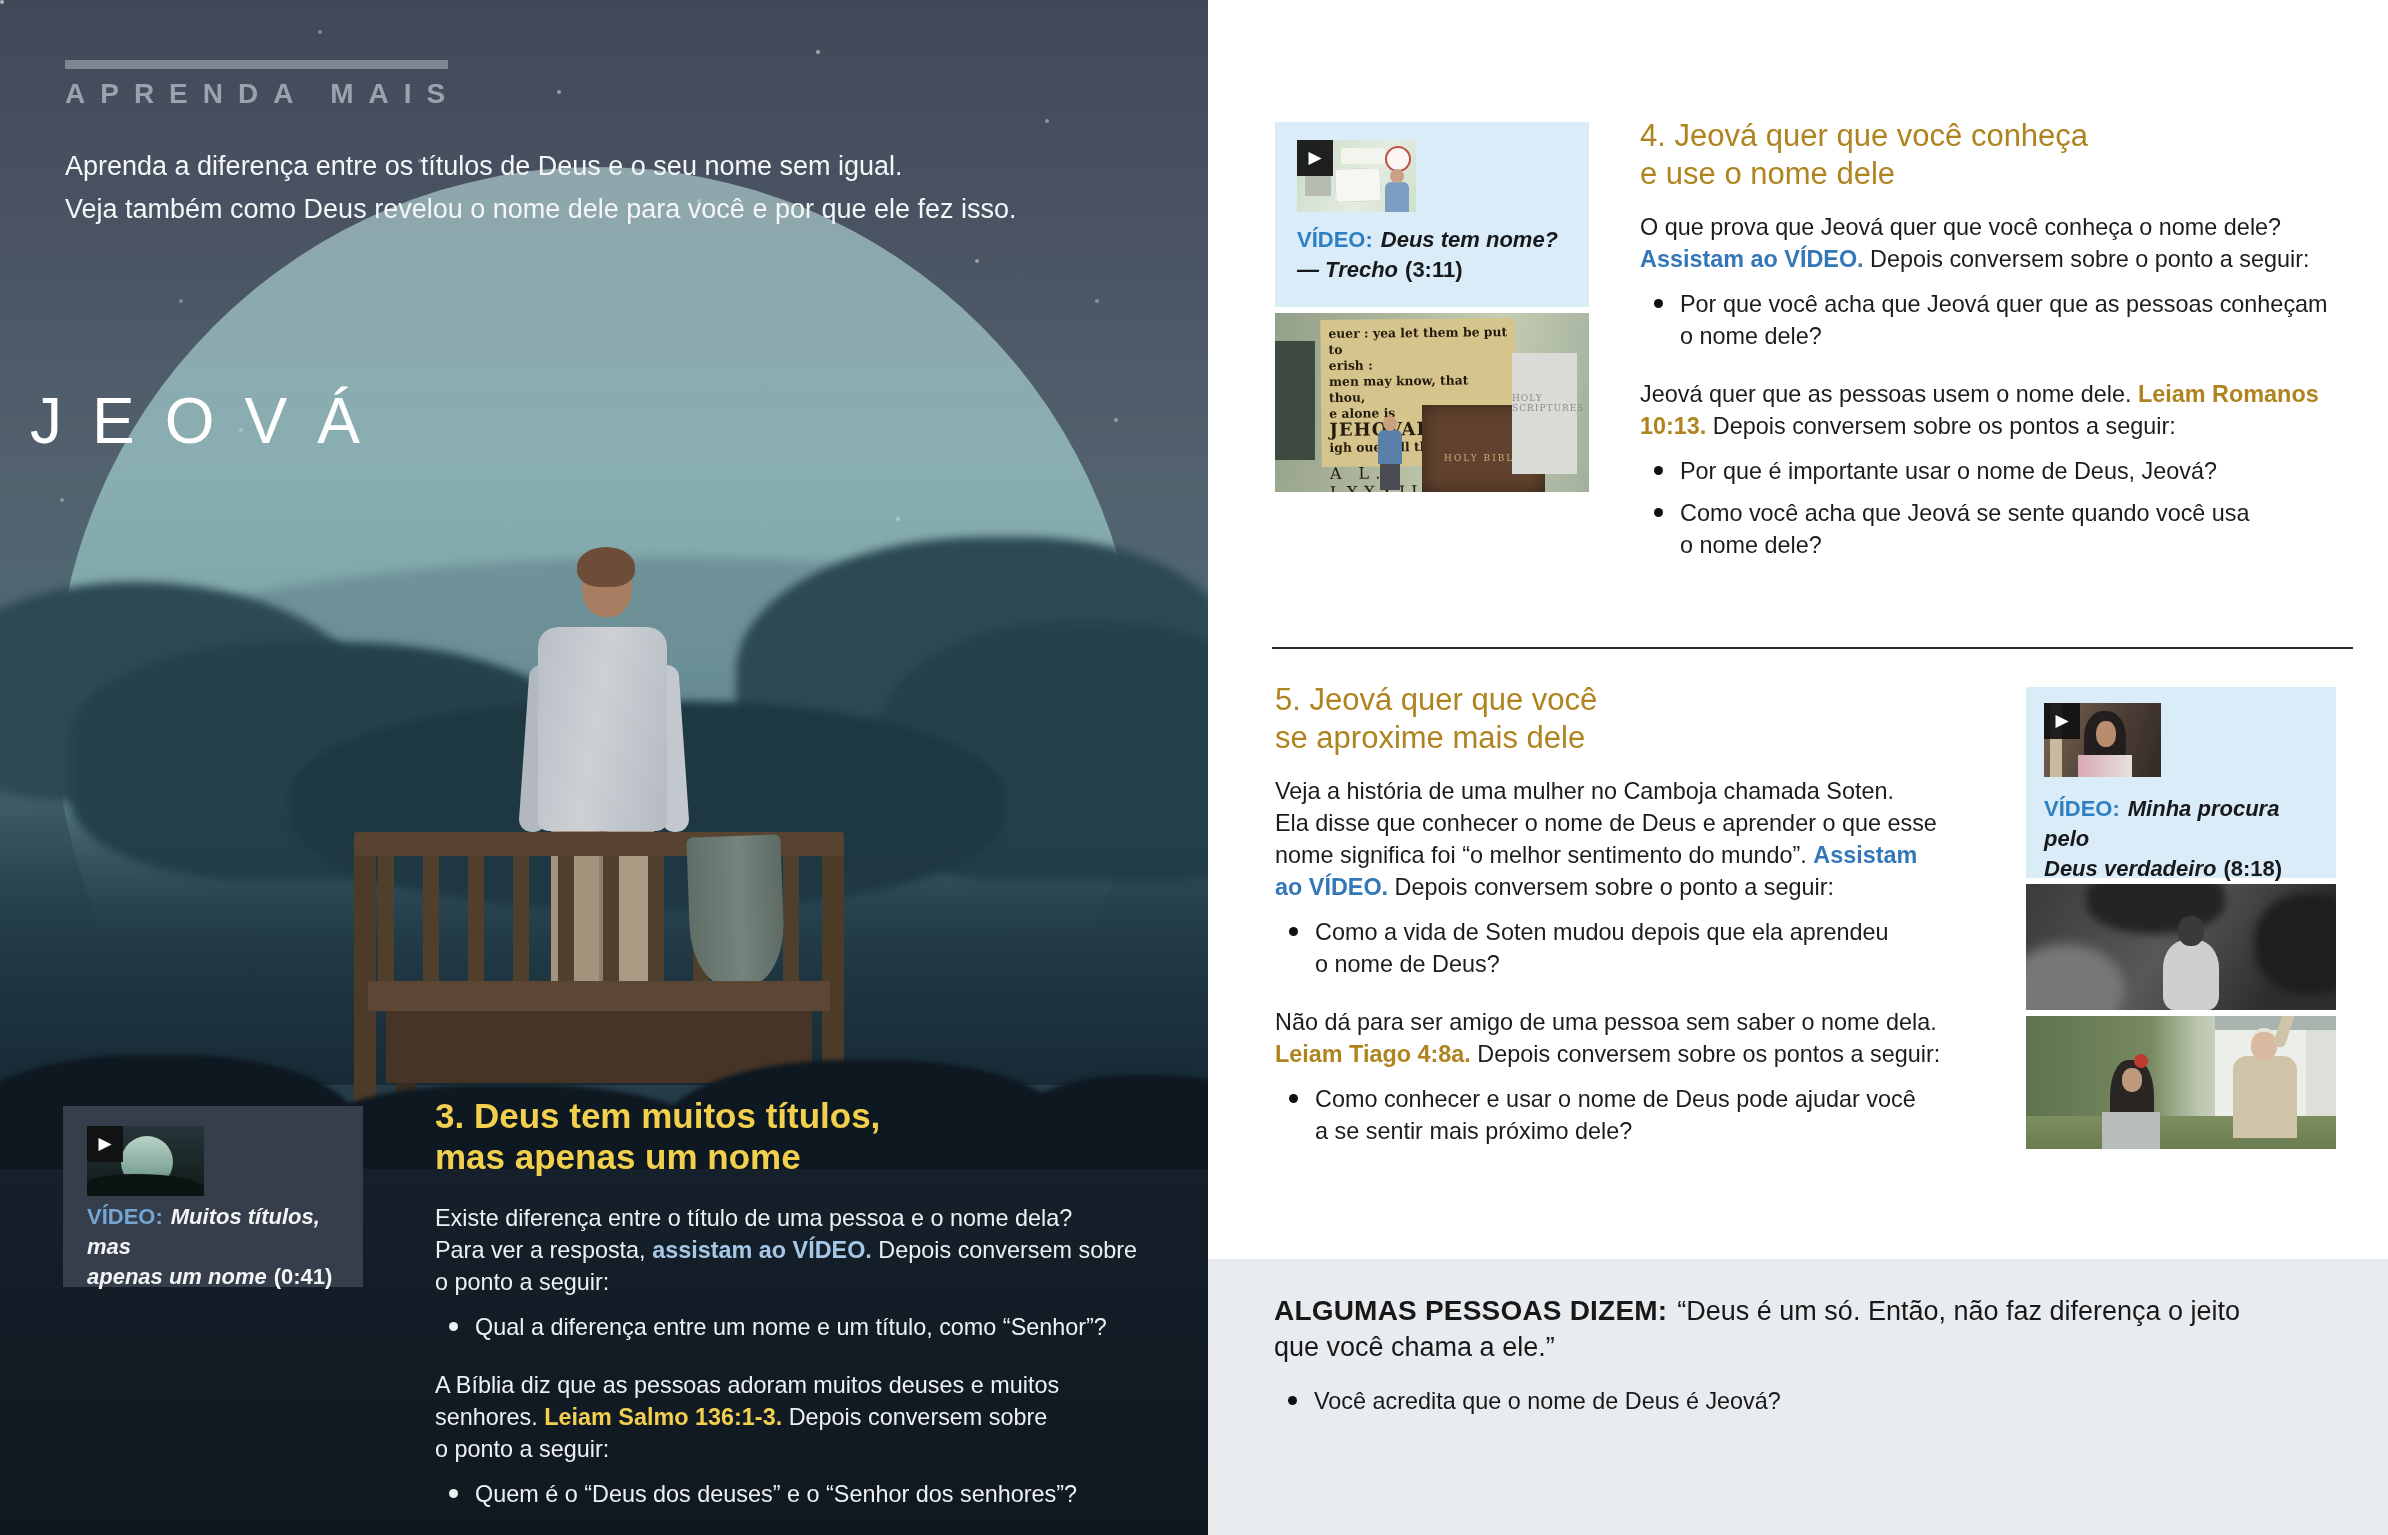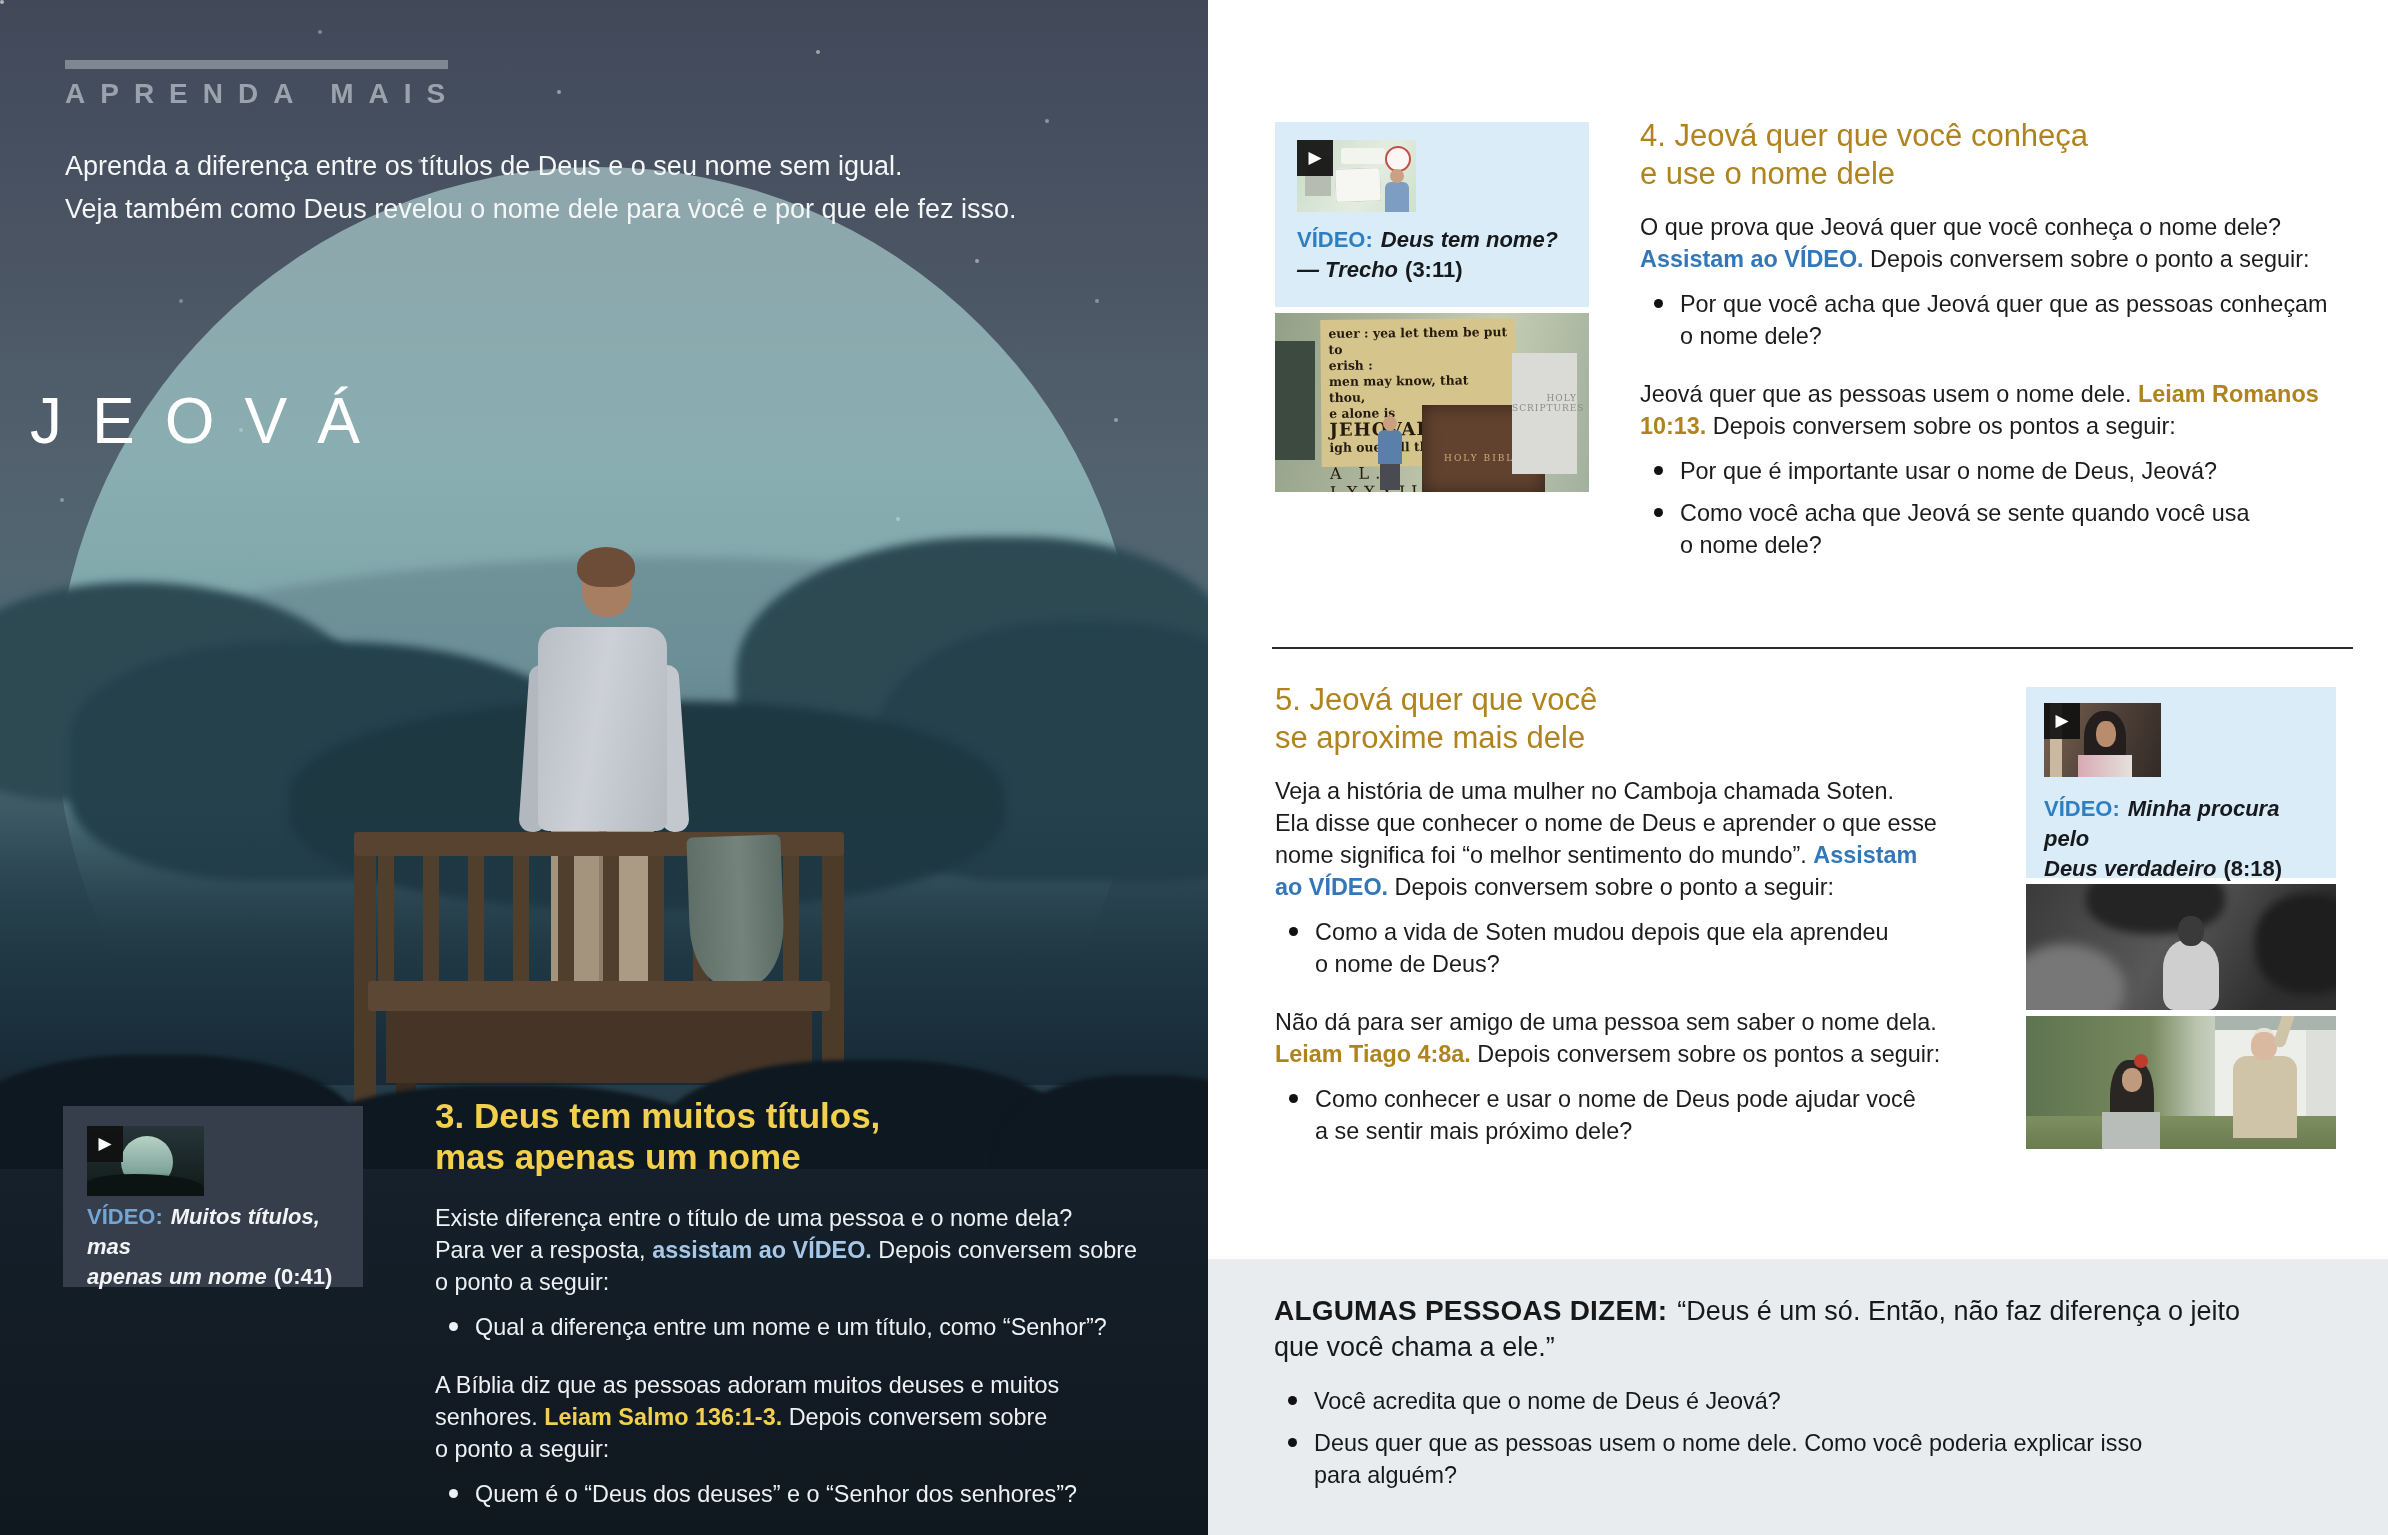"HOLY" .manu-gray { text-align: right -> left }
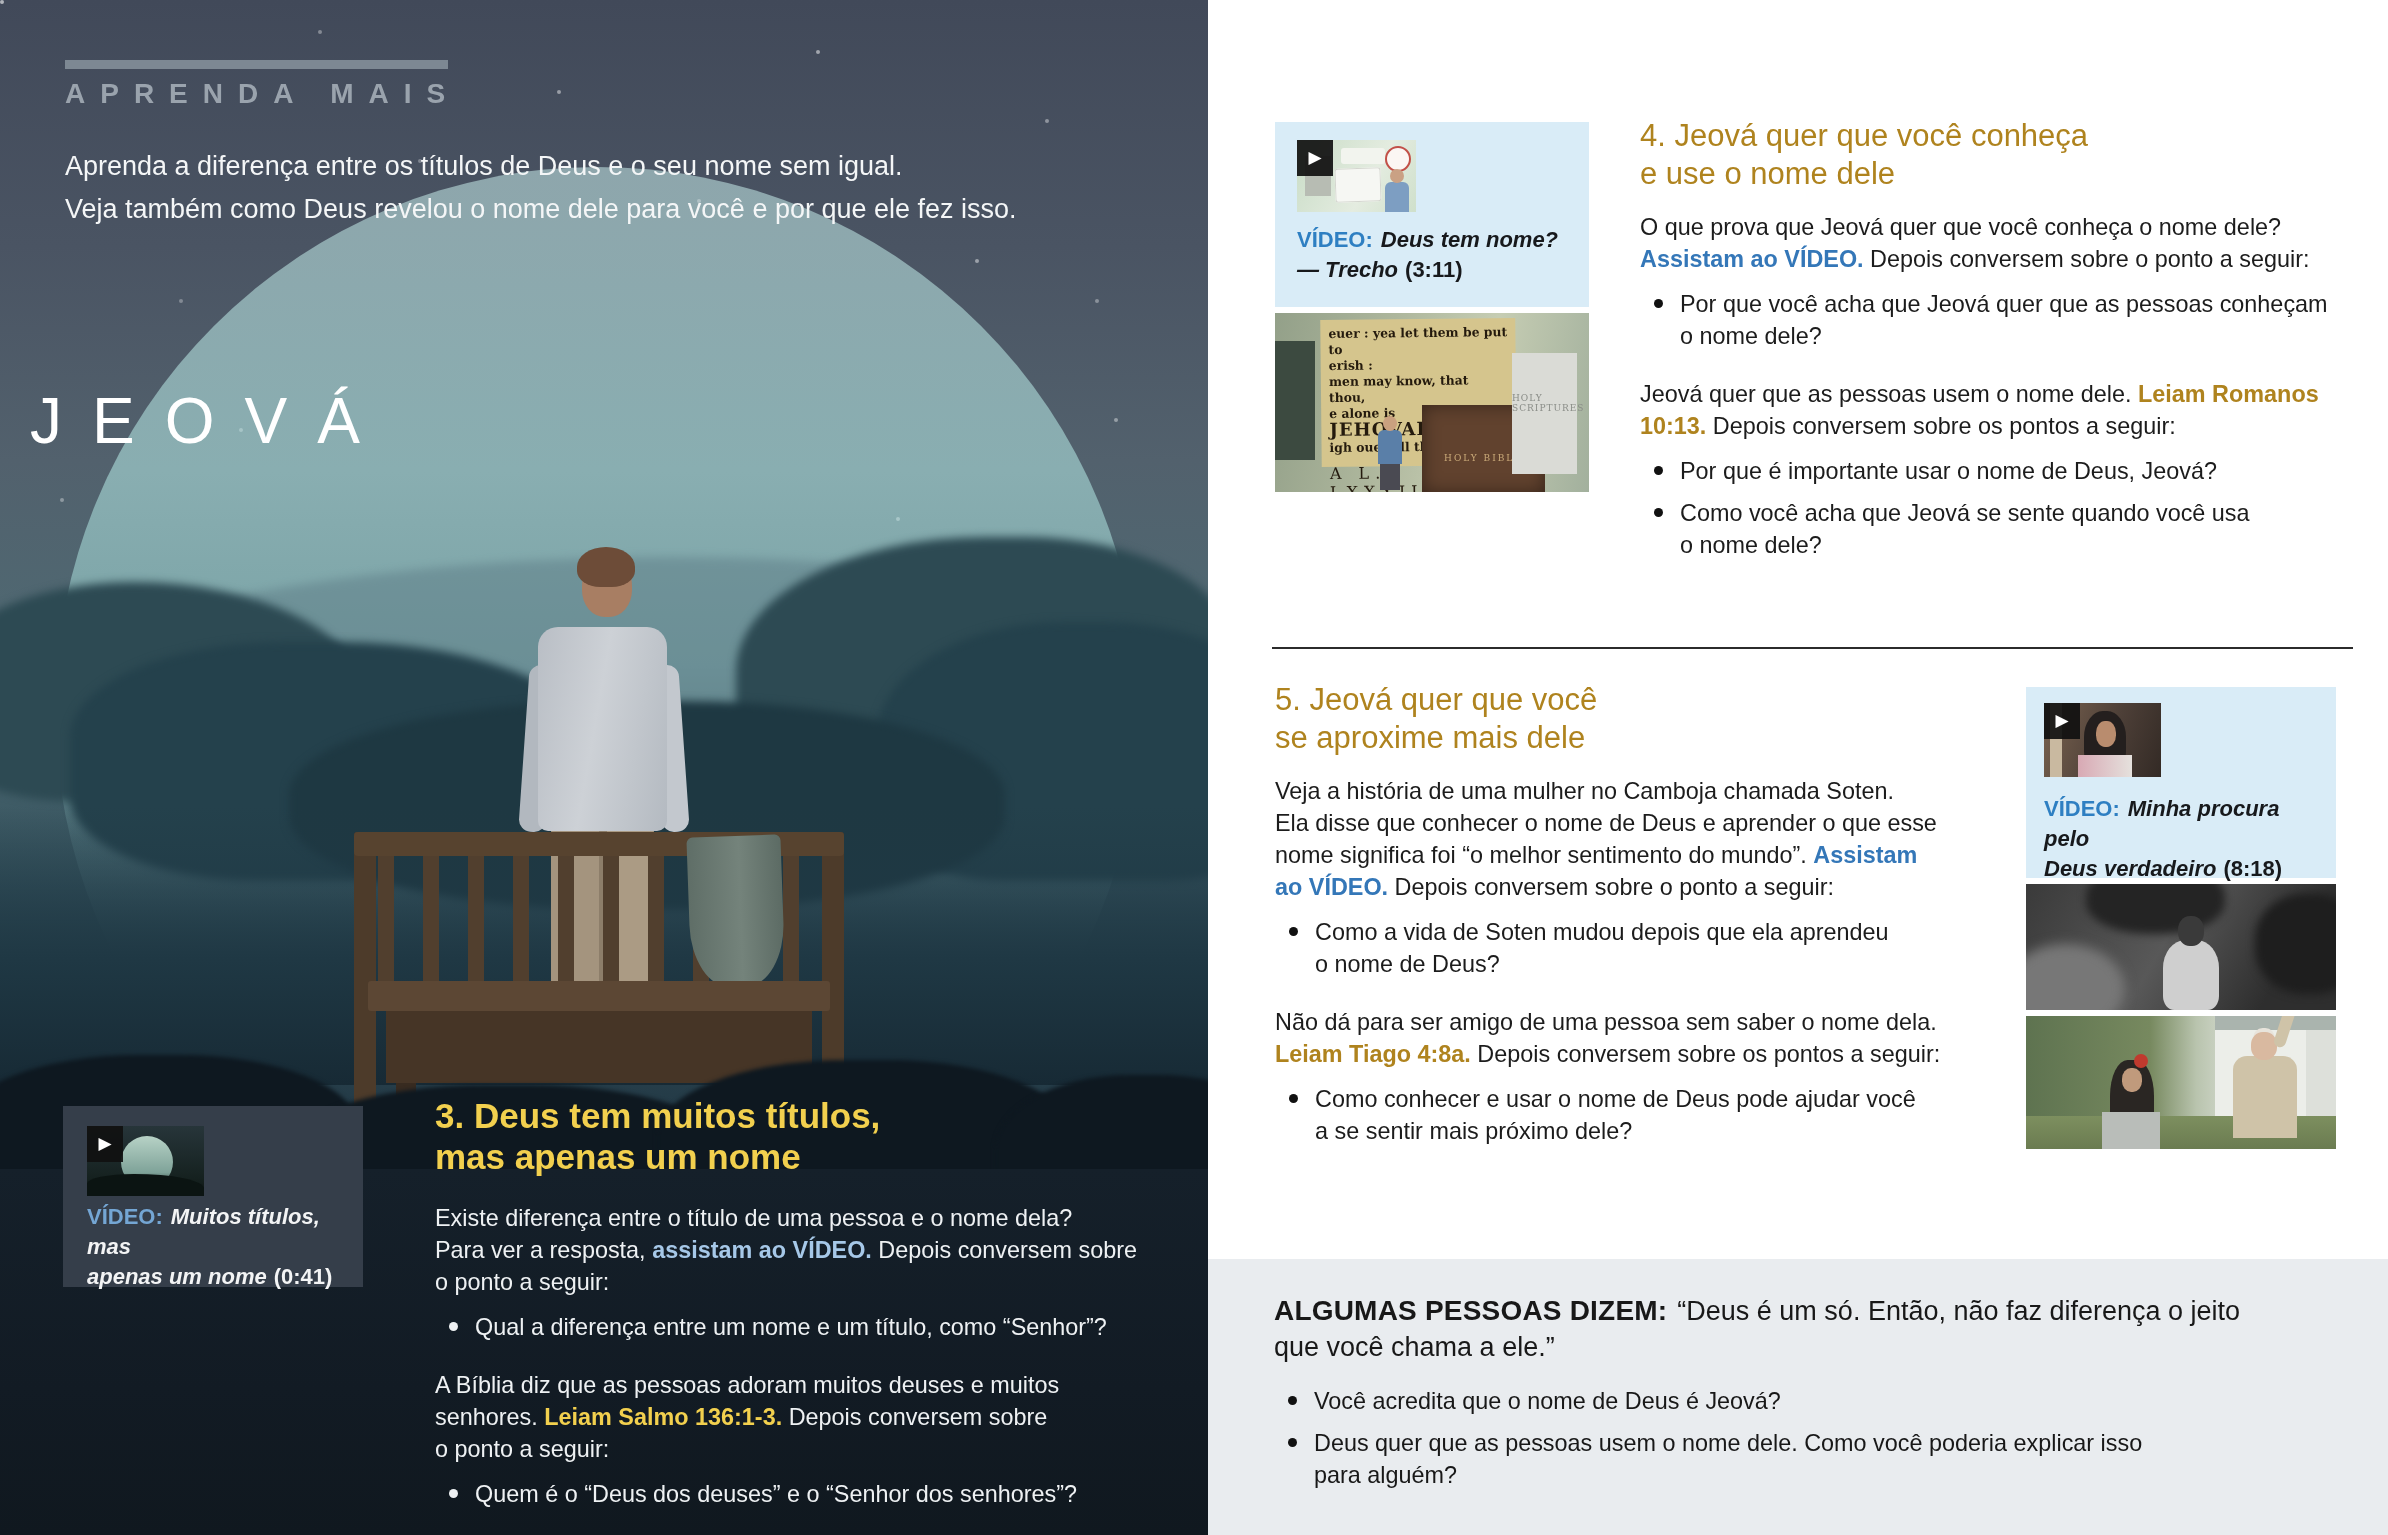"Deus quer que as pessoas" div.bu { html: <div><span>Deus quer que as pessoas usem o nome dele. Como você poderia explicar isso para alguém?</span></div> -> none }
